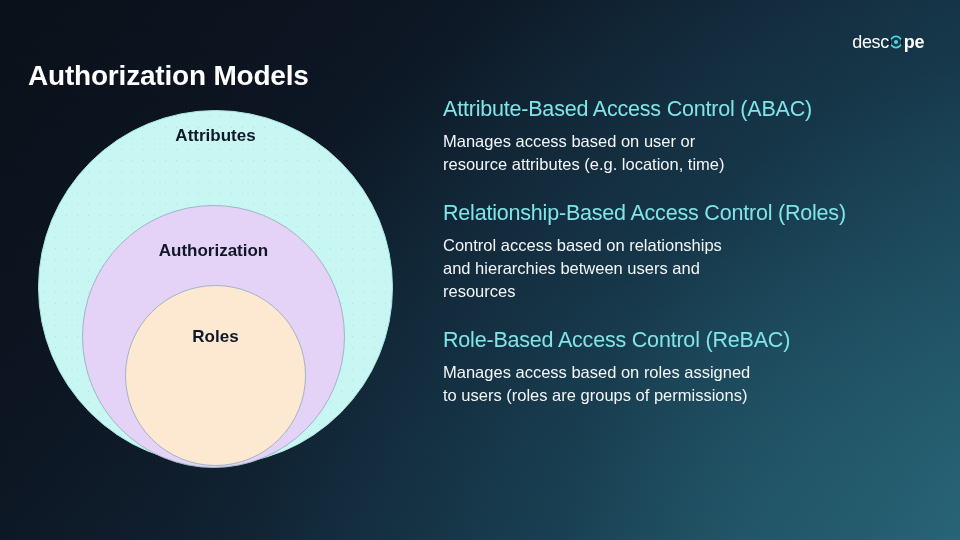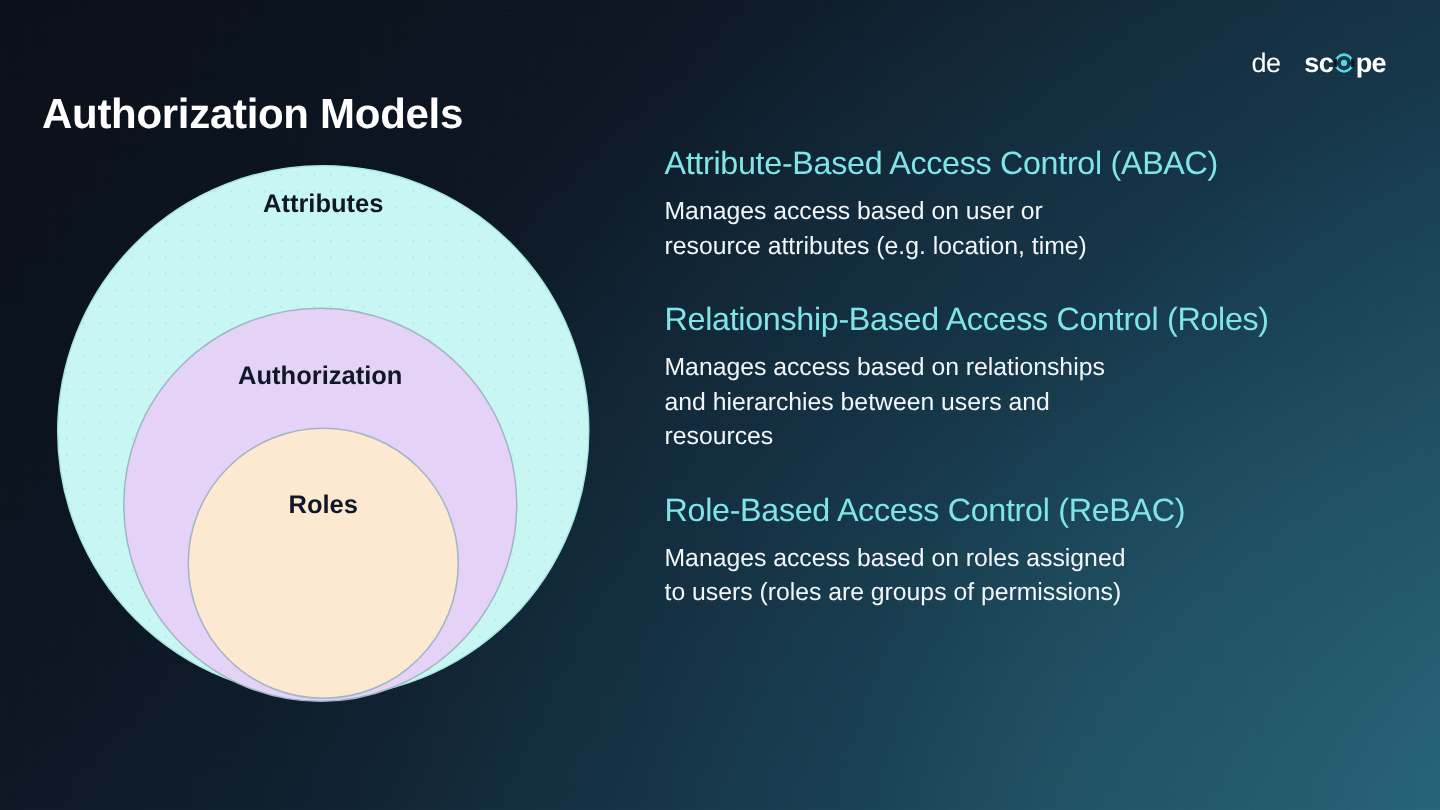"sc" .logo-sc { font-weight: 700 -> 400; margin-left: 16px -> none }
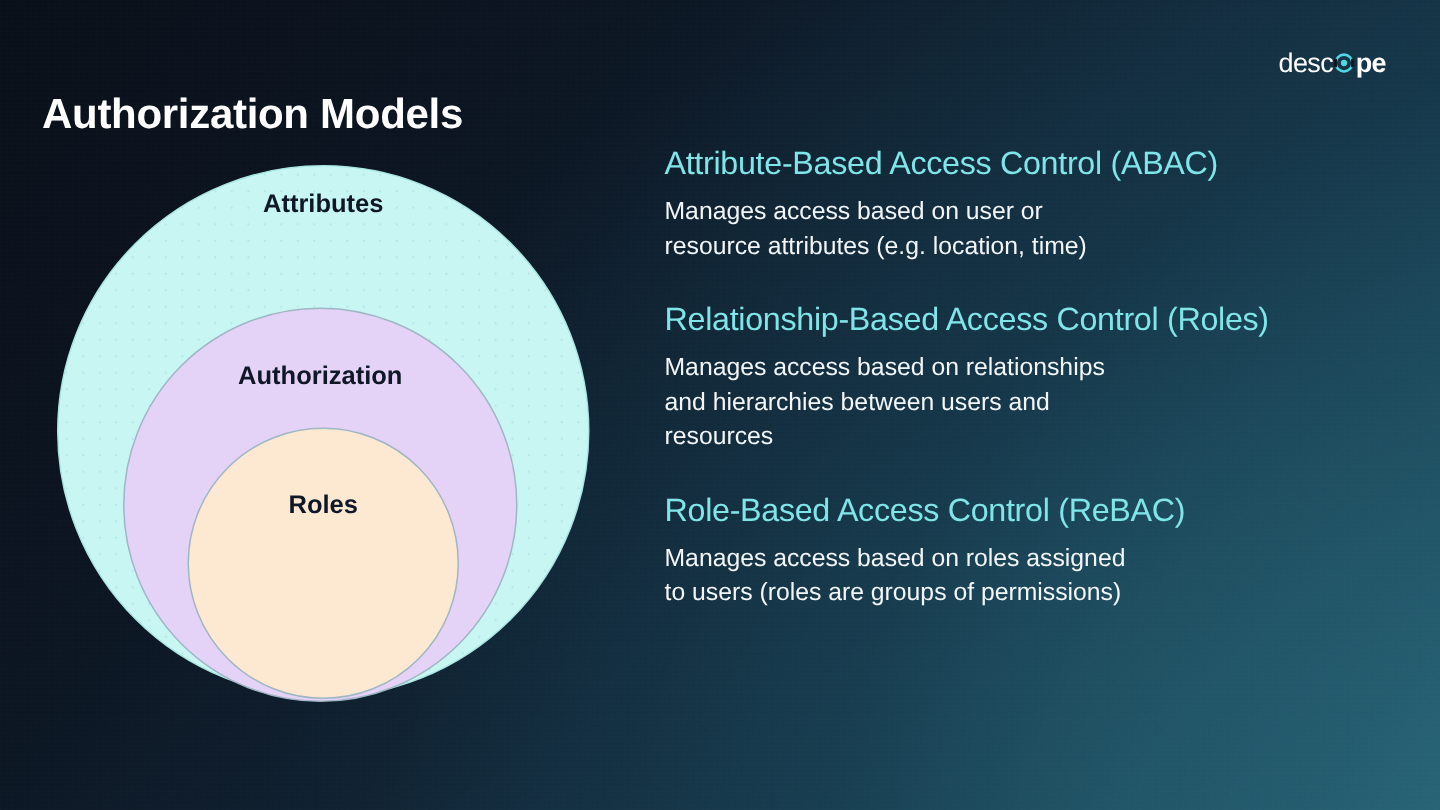"Manages access based on relationships" div.model-desc { text: Manages -> Control }
